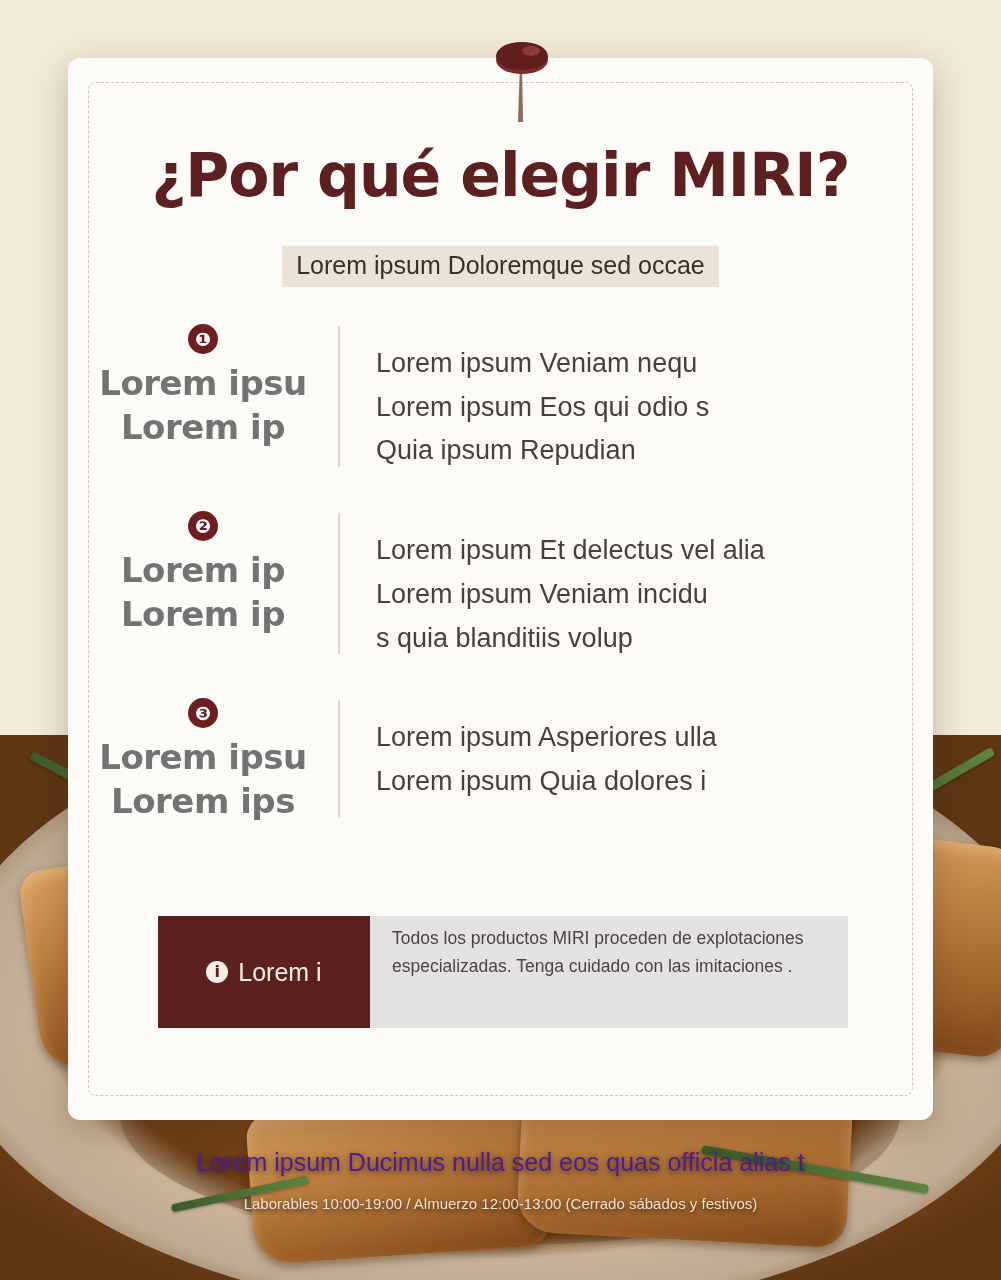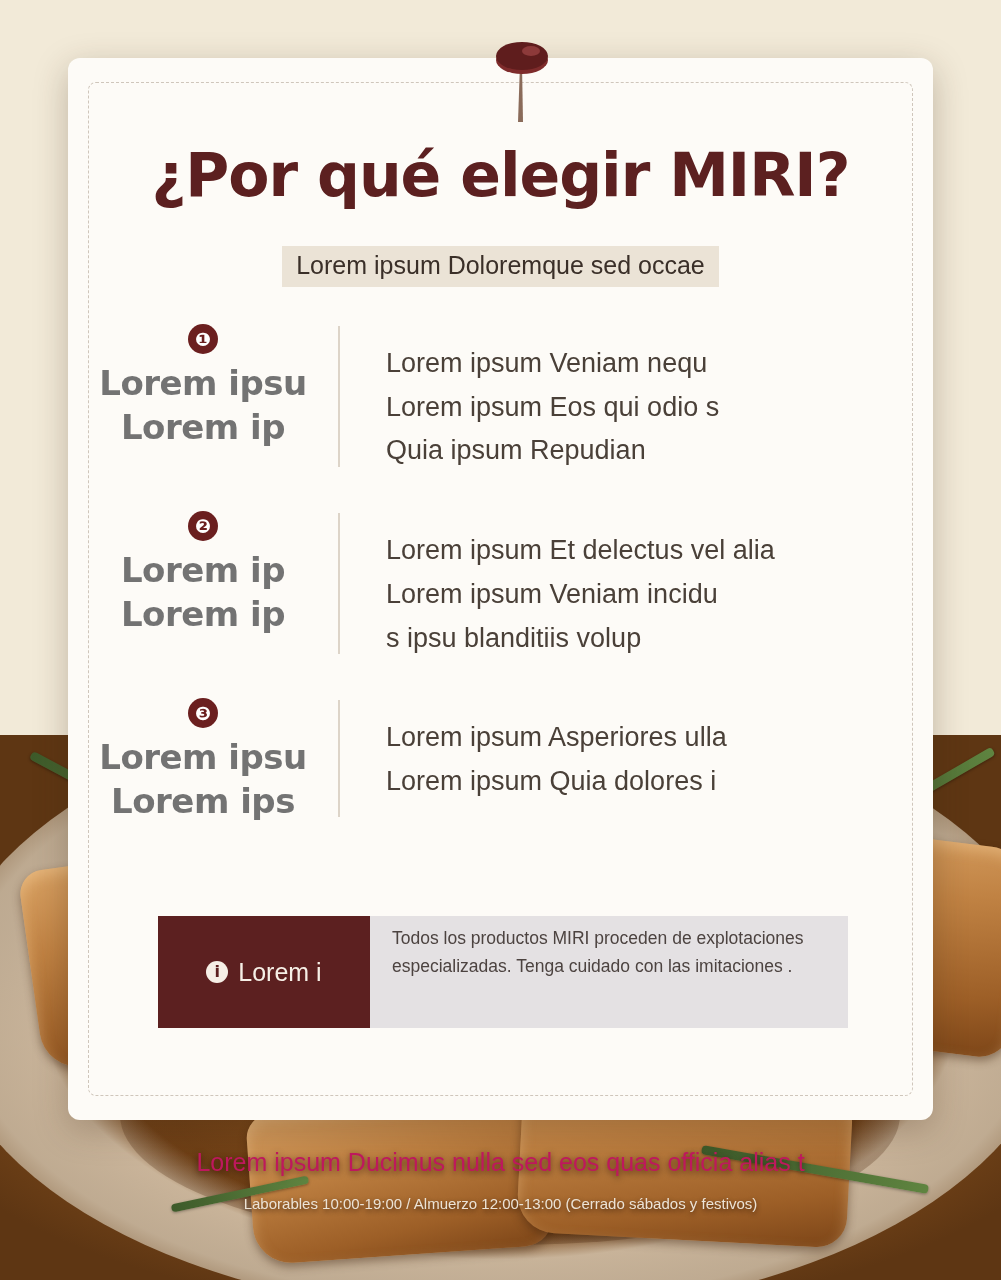"Lorem ipsum Veniam nequ" .row-right { padding-left: 46px -> 36px }
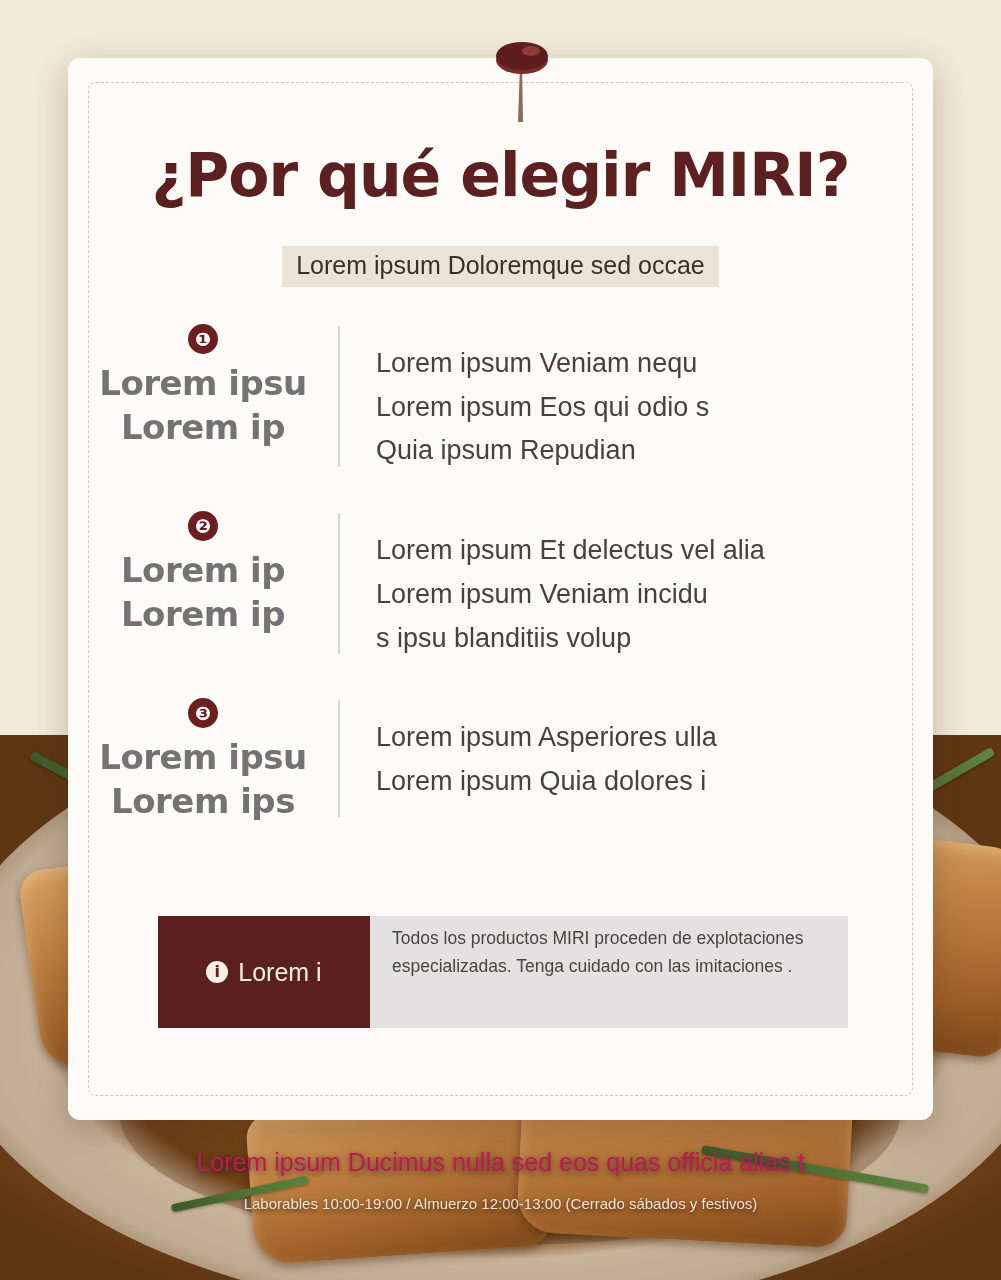"s ipsu blanditiis volup" div { text: ipsu -> quia }
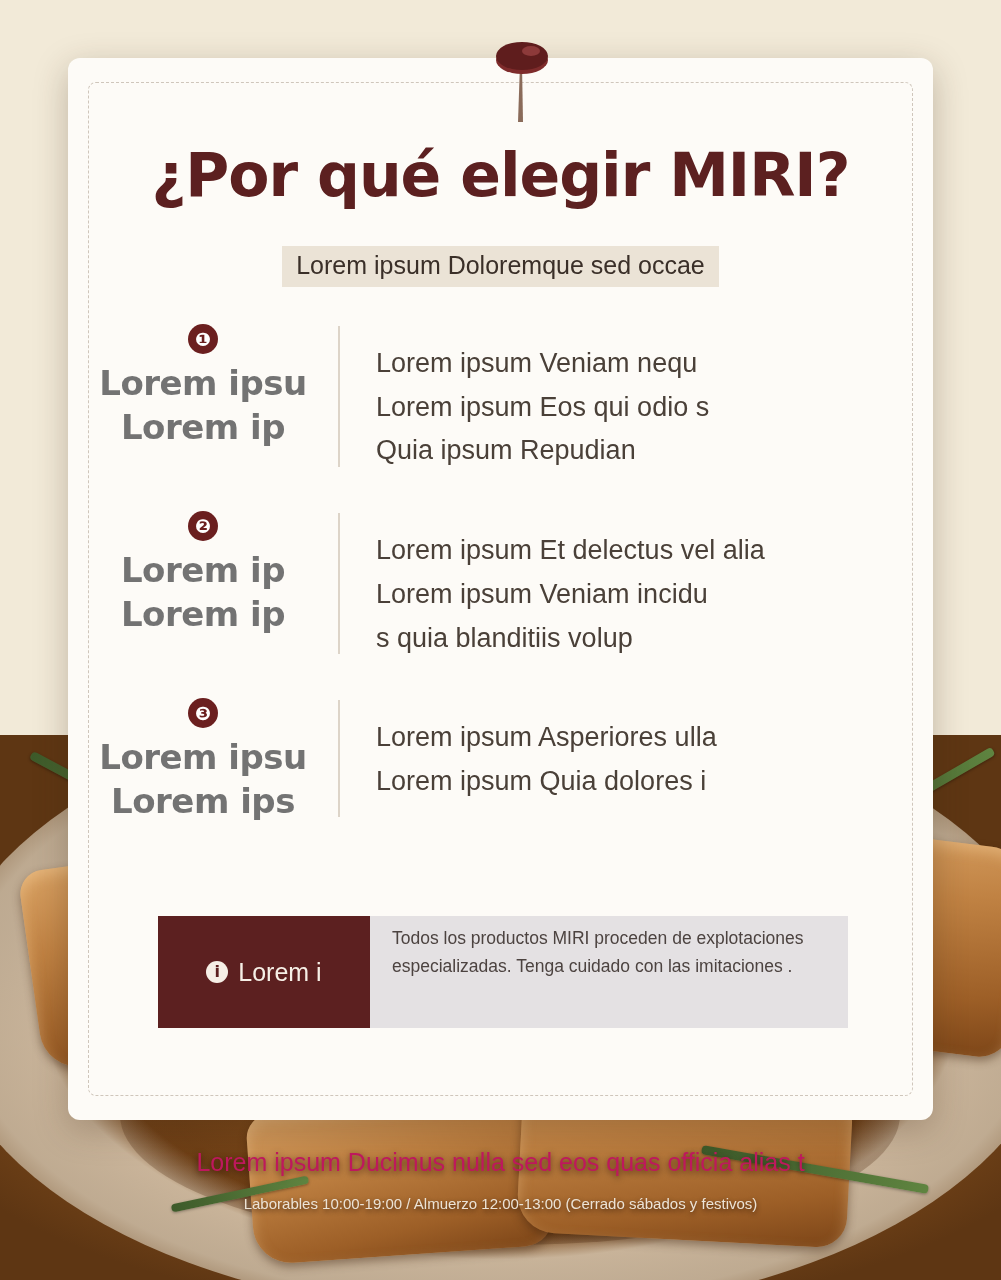"Lorem ipsum Ducimus nulla sed" .footer-main { color: #be185d -> #4c1d95 }
